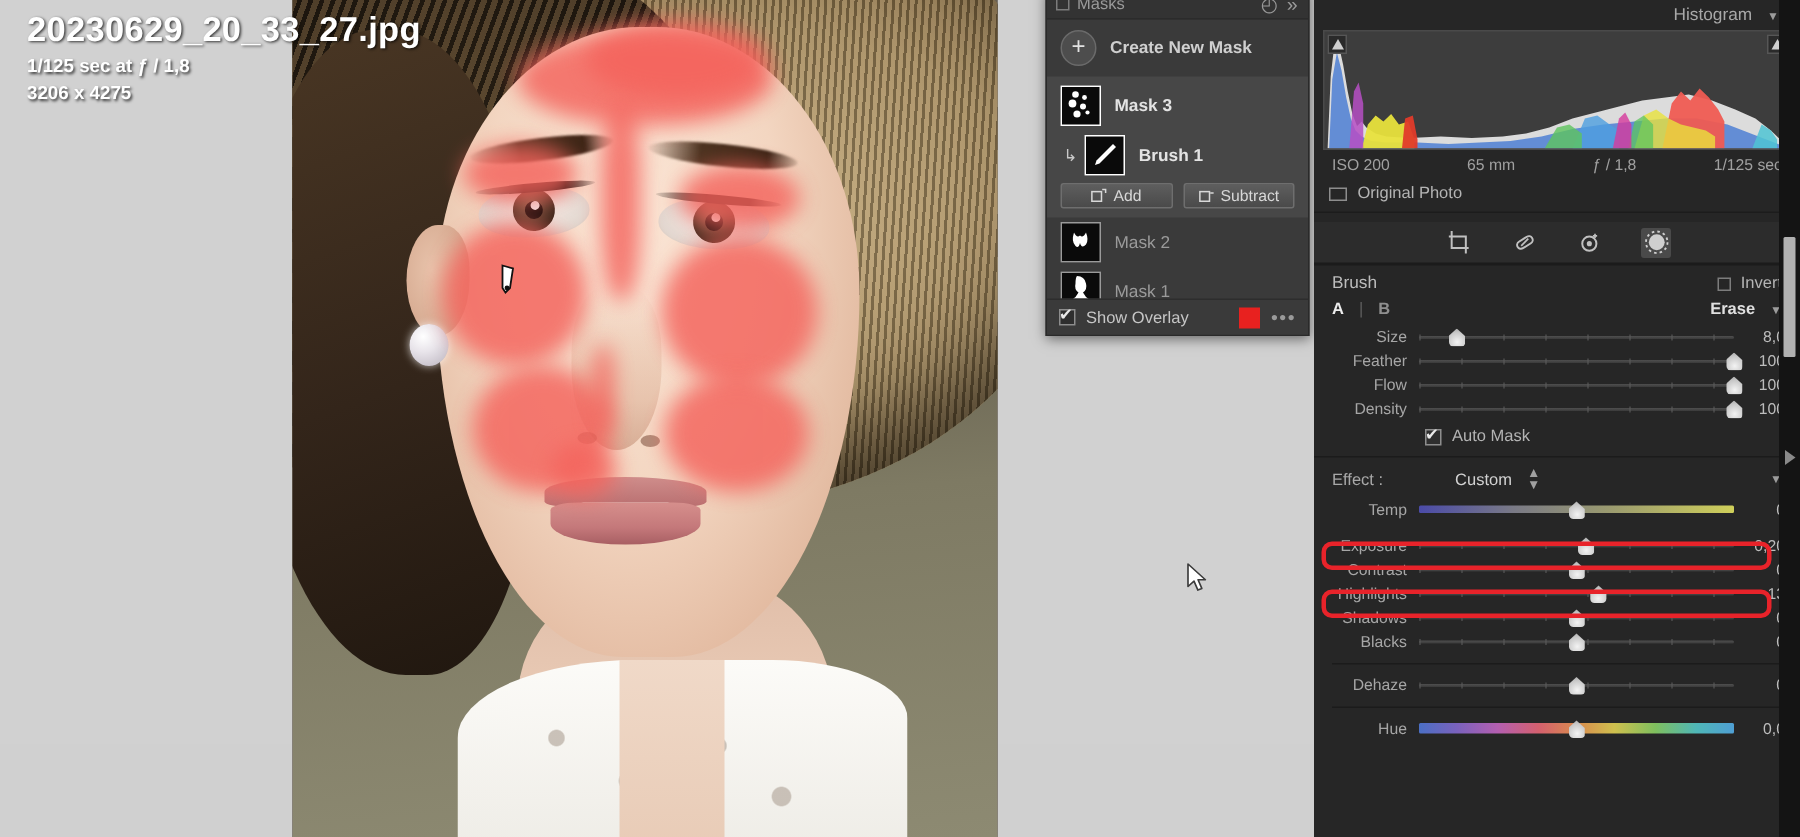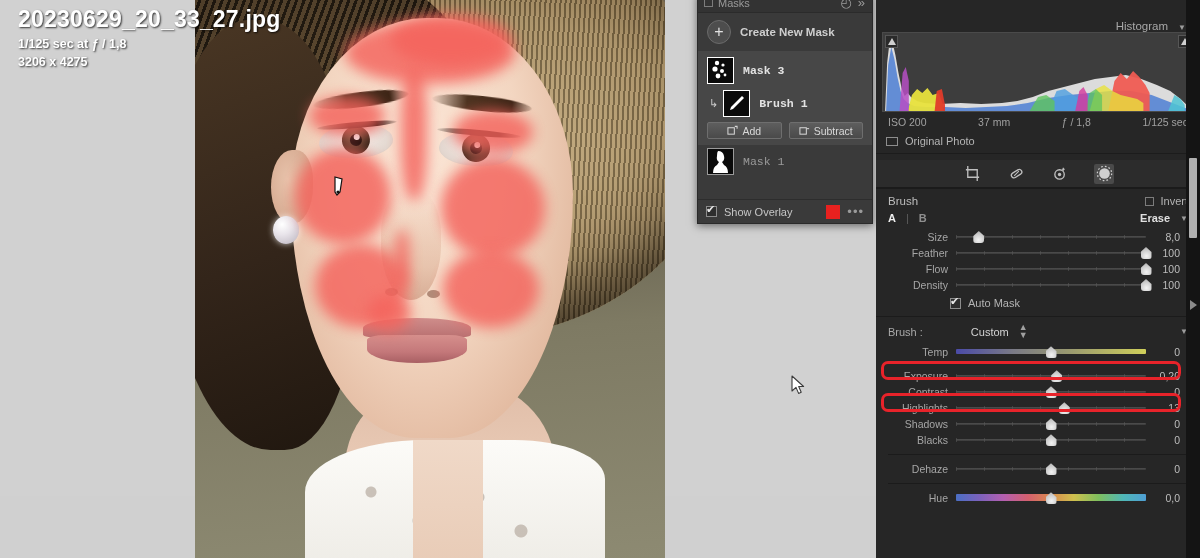"Histogram" .hist-title { align-items: flex-end -> center; height: 32px -> 20px }
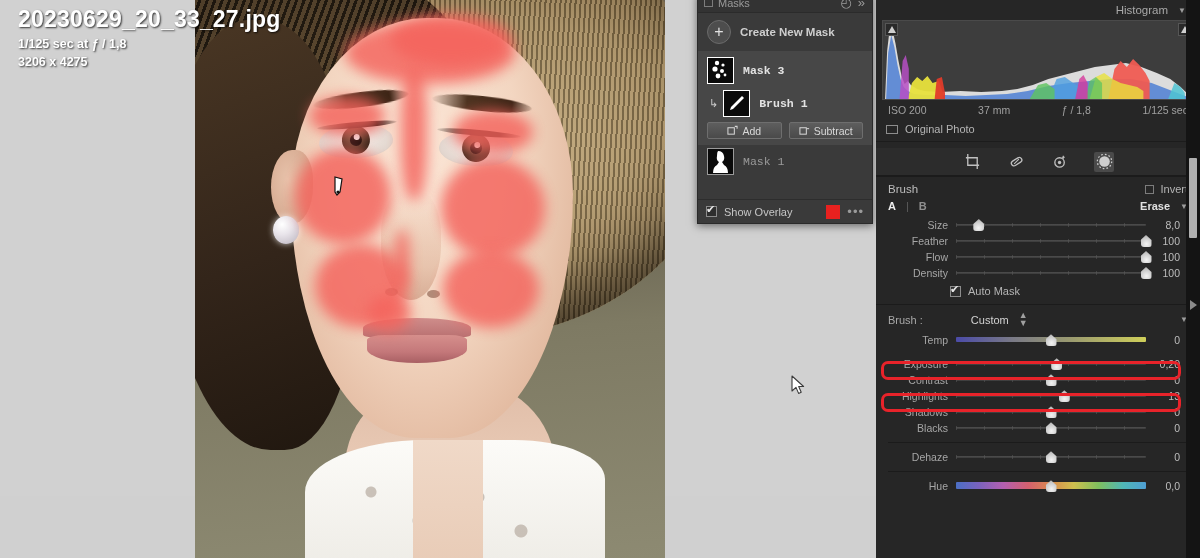"Mask 3" .mask-row .nm { font-family: Liberation Mono, monospace -> none }
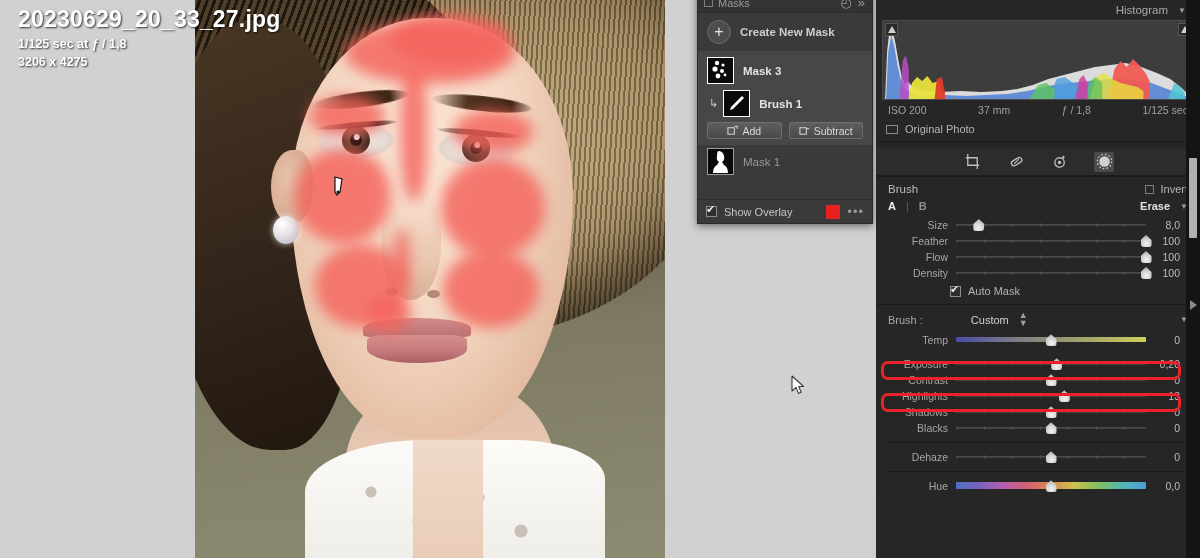"37 mm" span { text: 37 -> 65 }
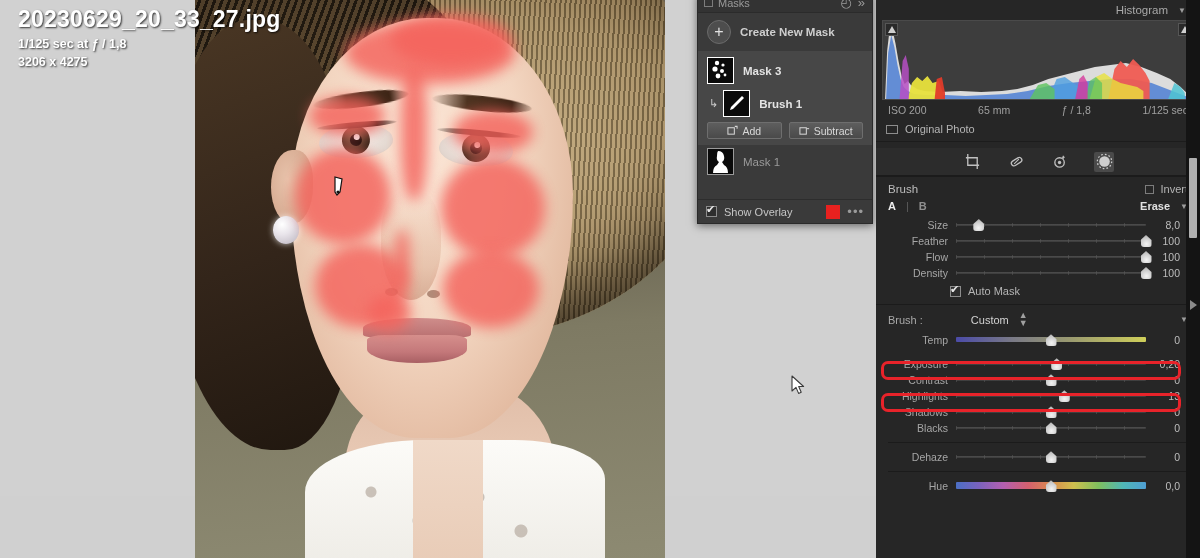"Mask 2" div.mask-row { html: none -> <div> <span> <svg> <path></path> </svg> </span> <span>Mask 2</span> </div> }
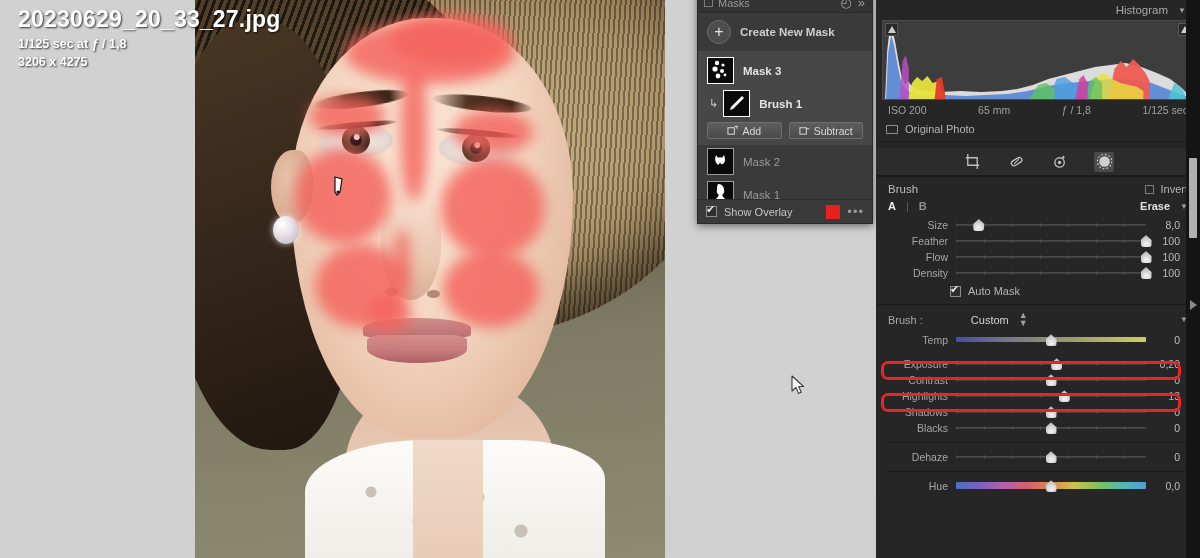"Size" .slider-row { padding: 0 20px -> 0 10px }
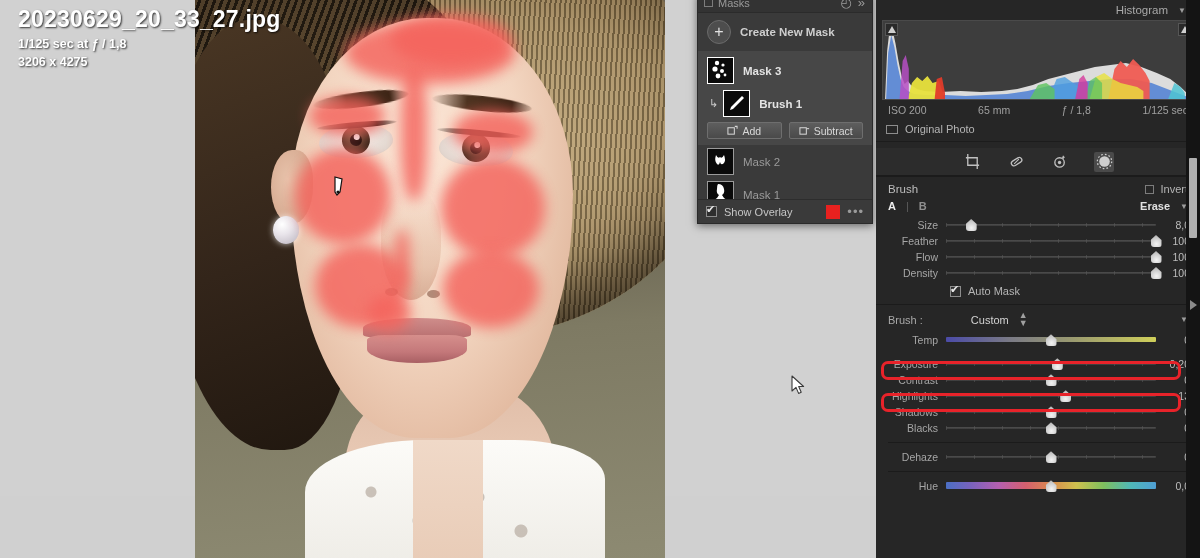"Brush :" span.e-lbl { text: Brush -> Effect }
